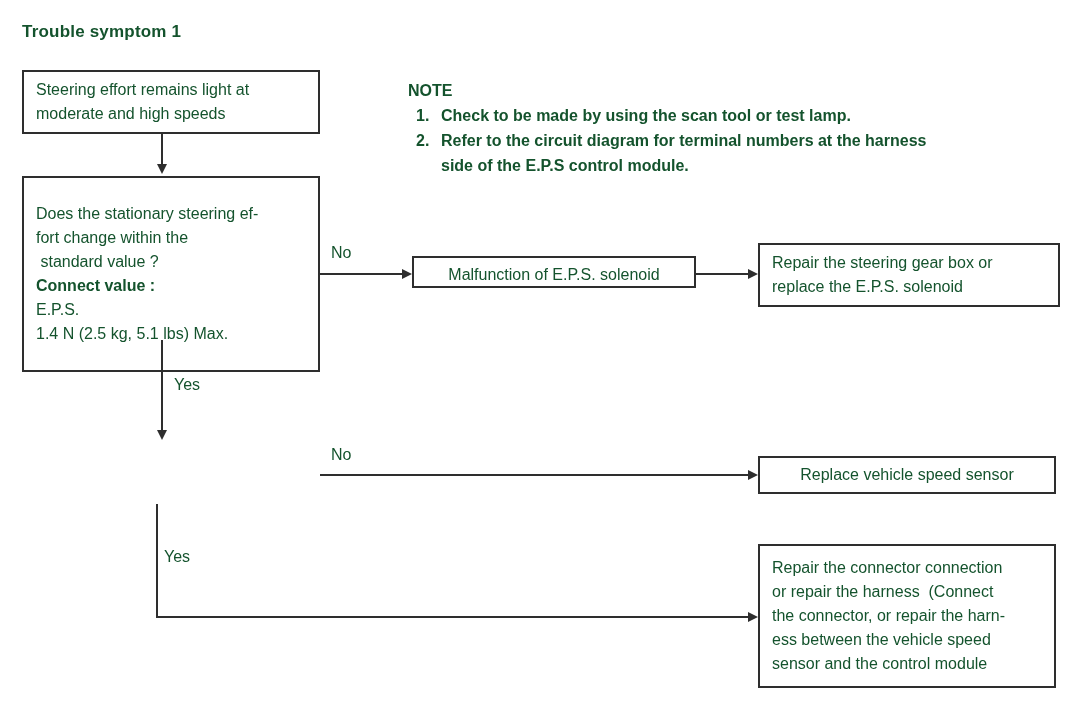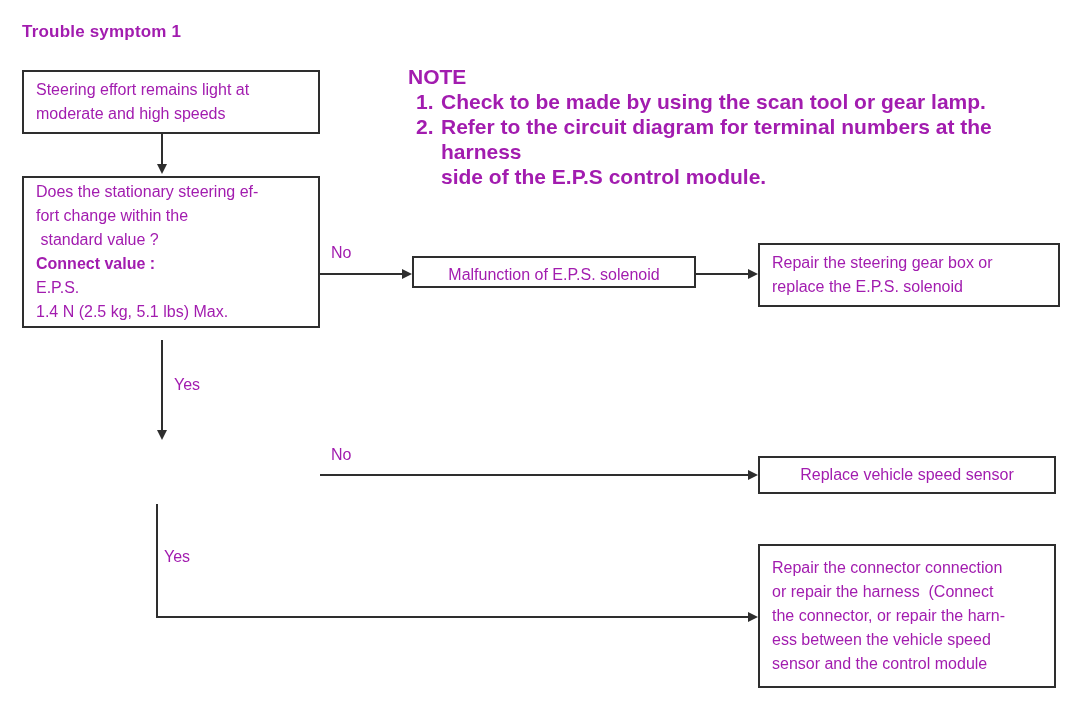"Trouble symptom 1" .canvas { color: #a21caf -> #14532d }
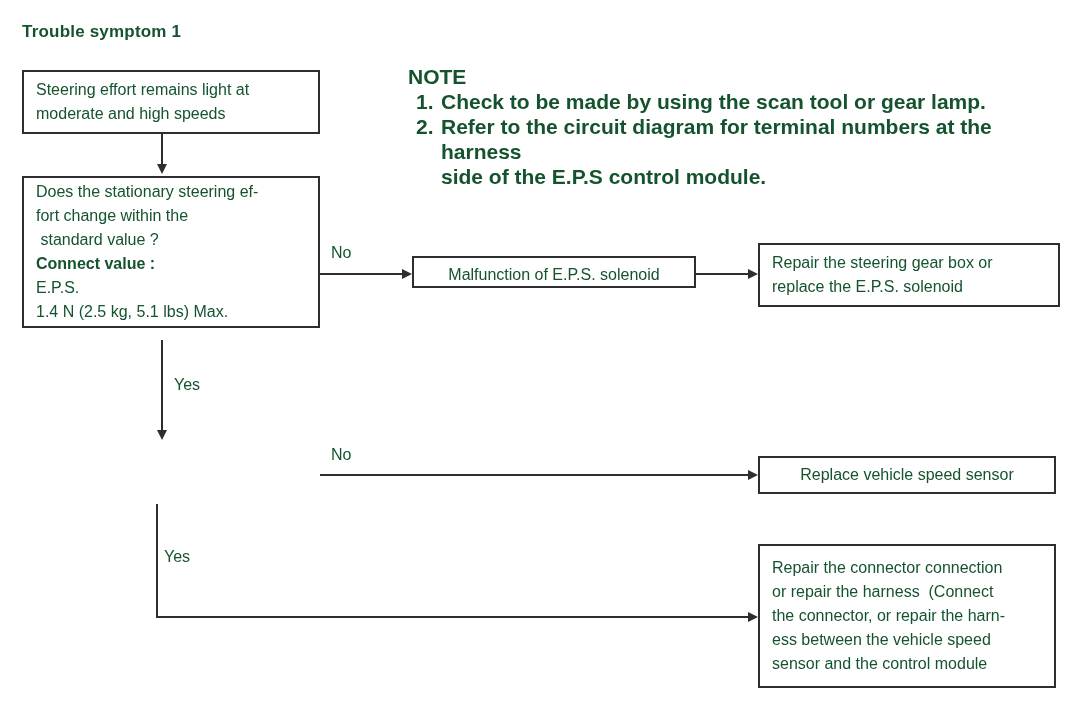"NOTE" .note { font-size: 21px -> 16px; top: 64px -> 78px }
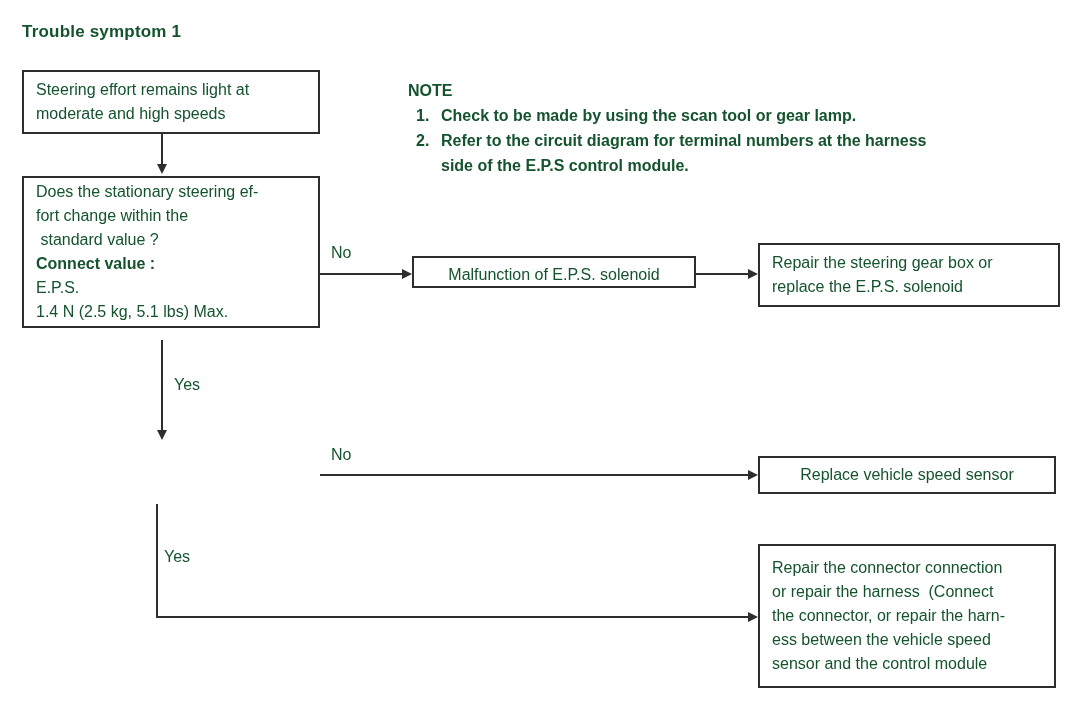"Check to be made by" span.note-text { text: gear -> test }
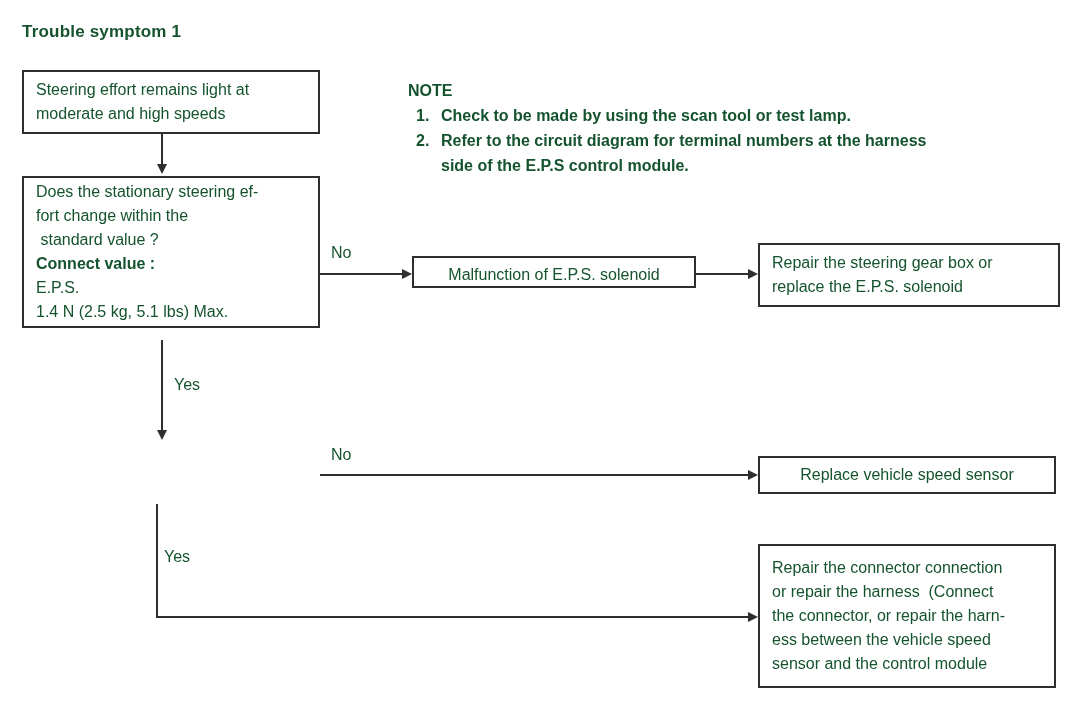"Does the stationary steering ef-" .pad8 { padding: 2px 12px -> 24px 12px }
